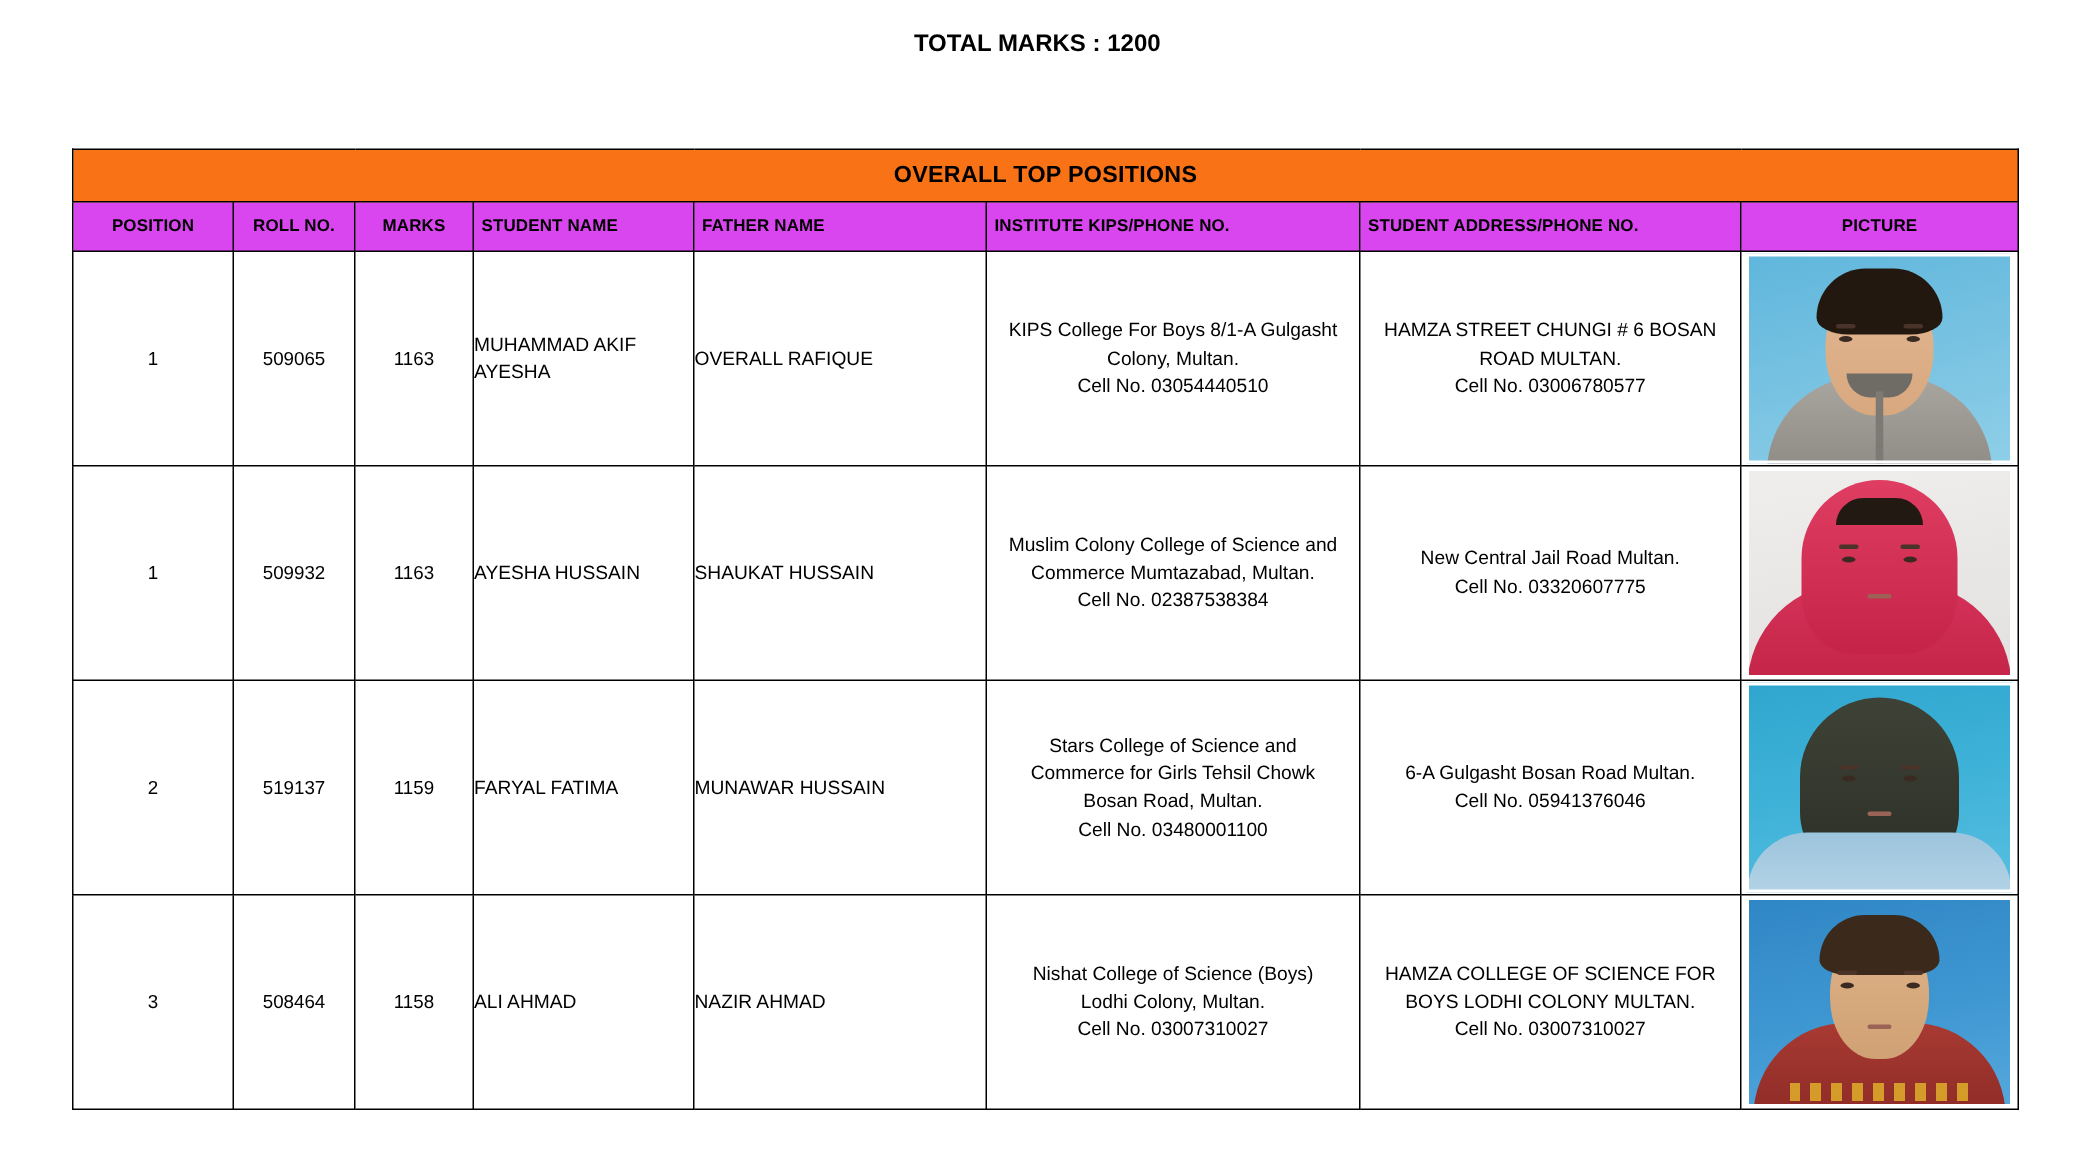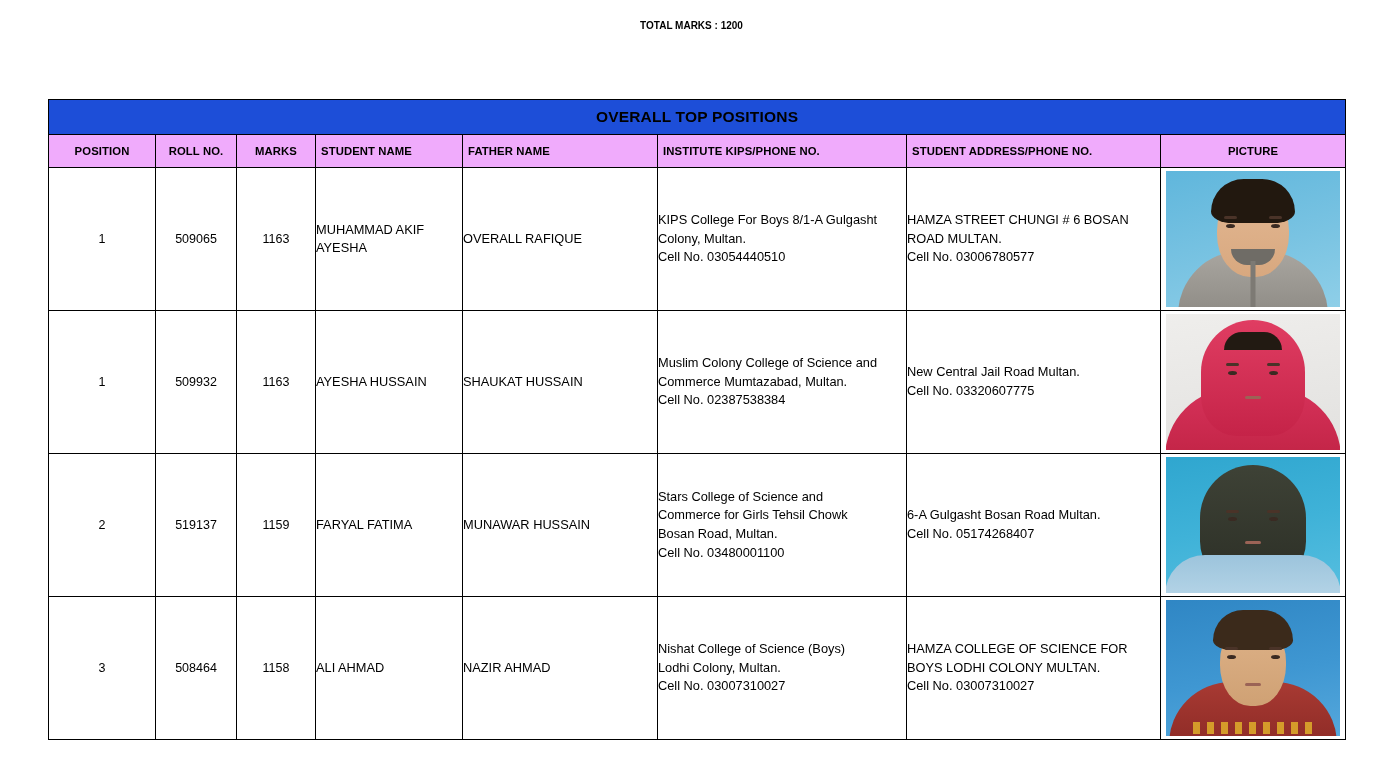"TOTAL MARKS : 1200" .title-marks { font-size: 10px -> 16px }
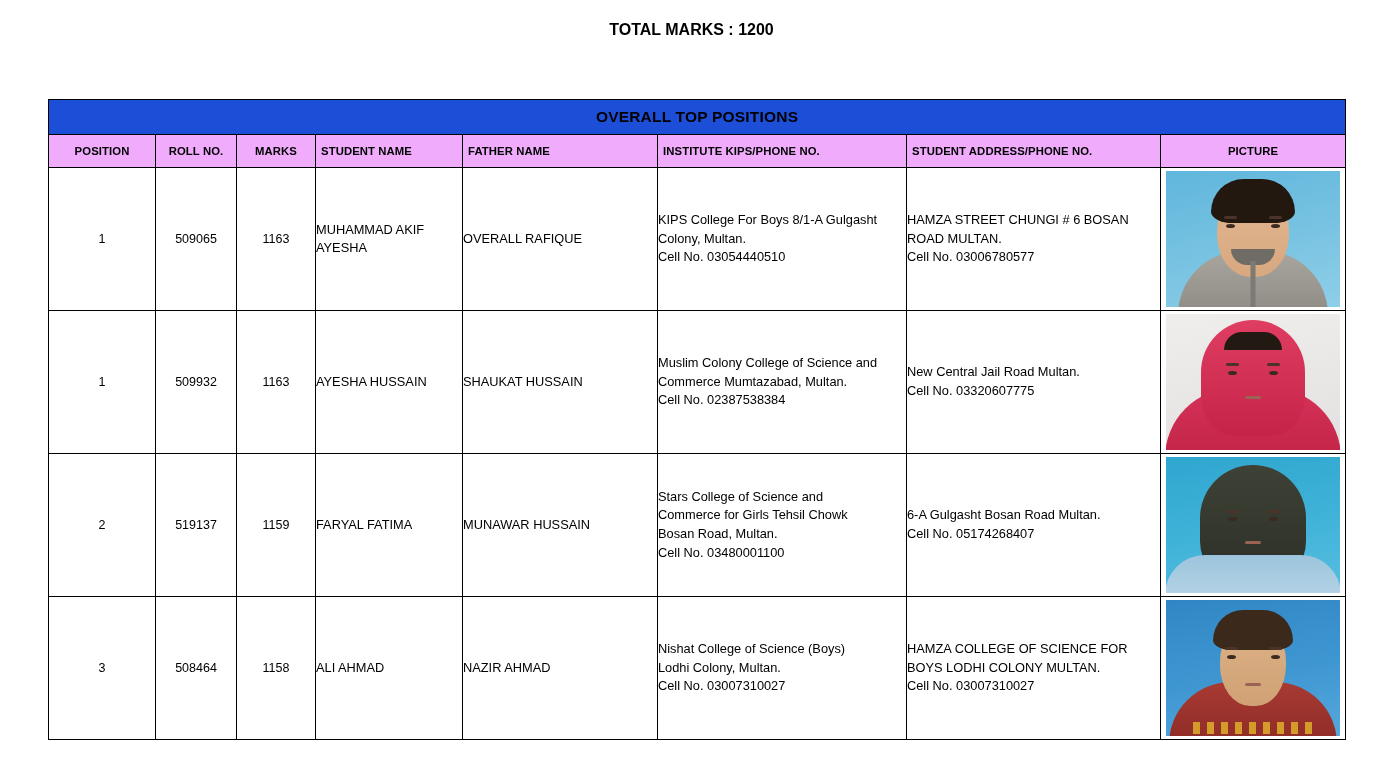"OVERALL TOP POSITIONS" .band { background: #1d4ed8 -> #f97316 }
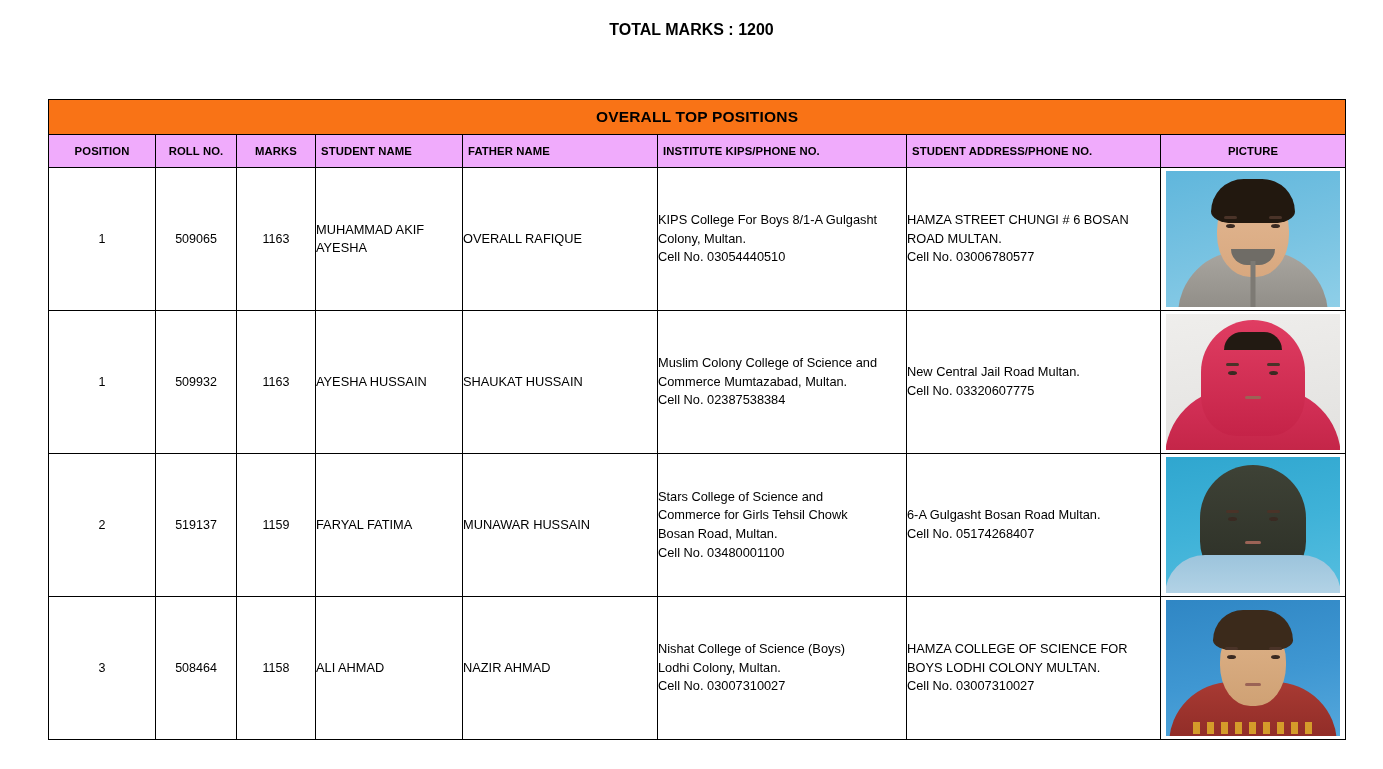"POSITION" .colhead { background: #f0abfc -> #d946ef }
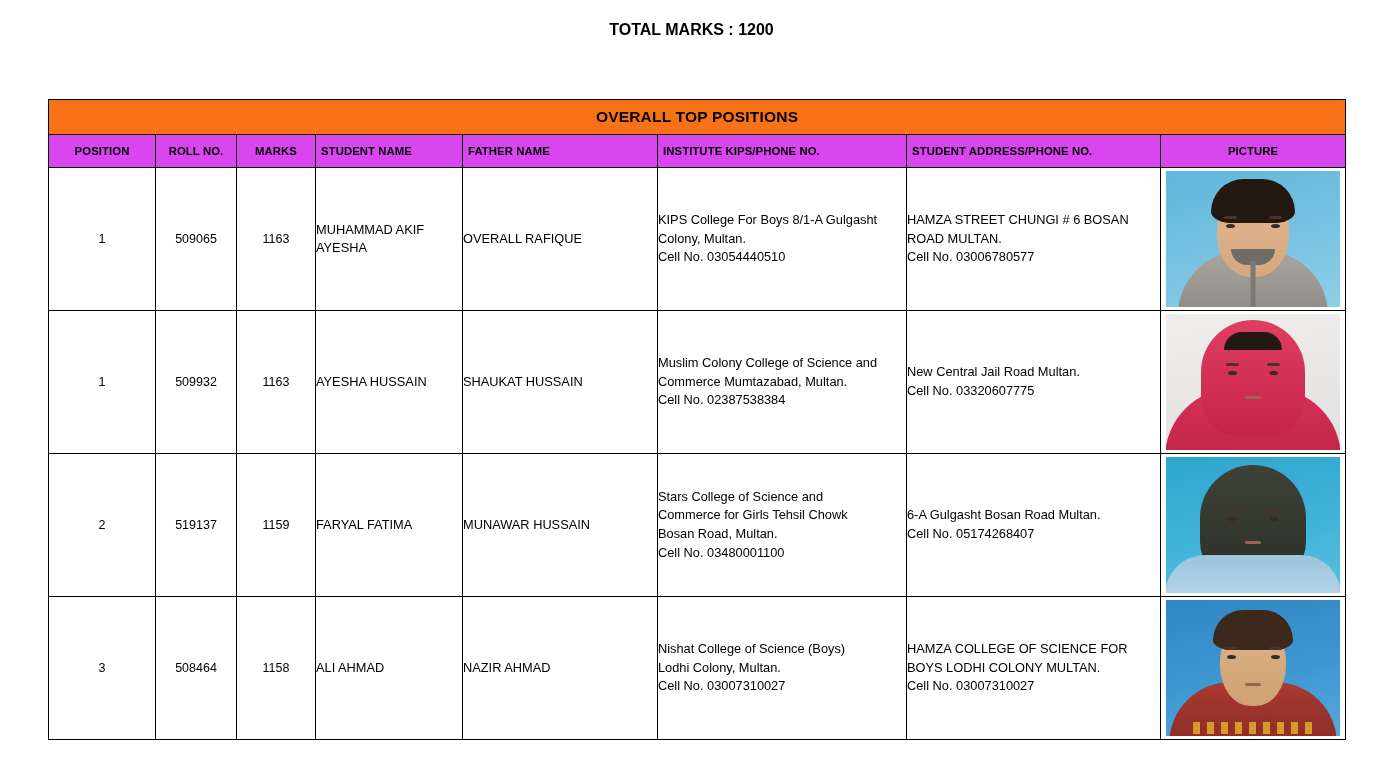"KIPS College For Boys 8/1-A" .cell-block .ln { text-align: none -> center }
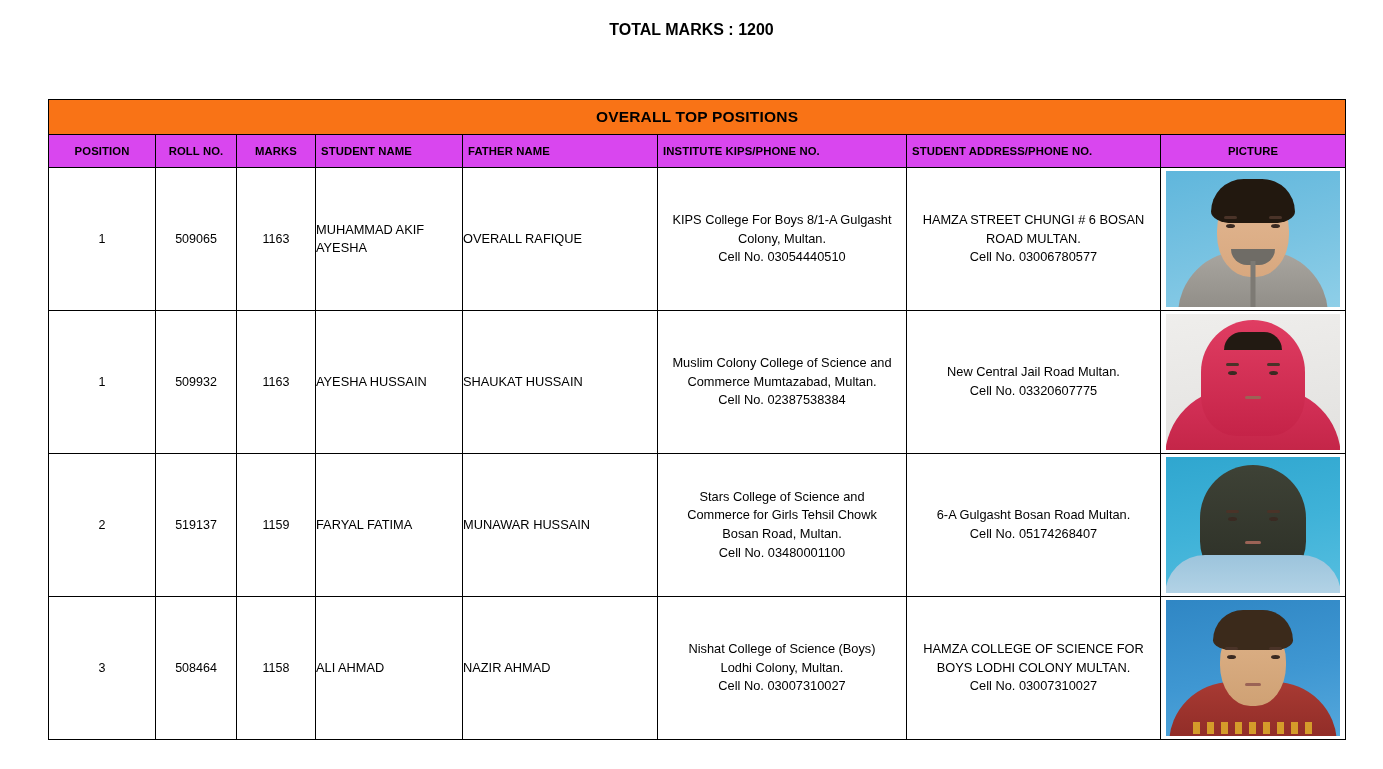"Cell No. 05174268407" span.ln { text: 05174268407 -> 05941376046 }
